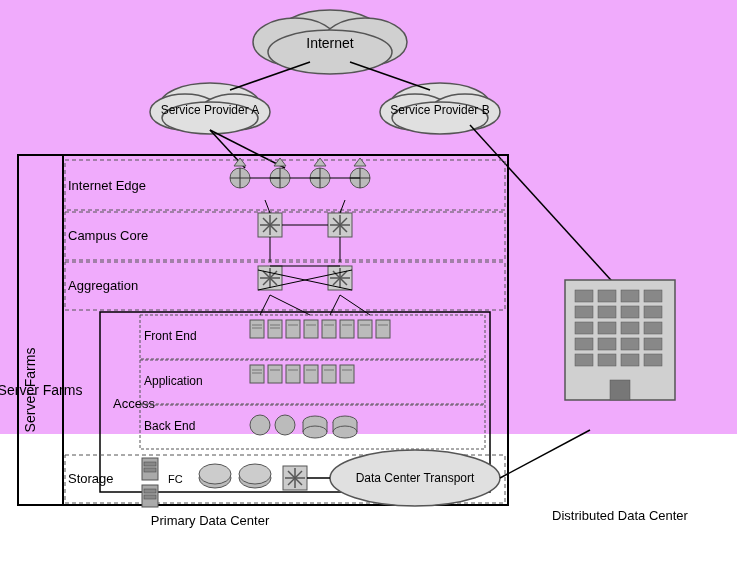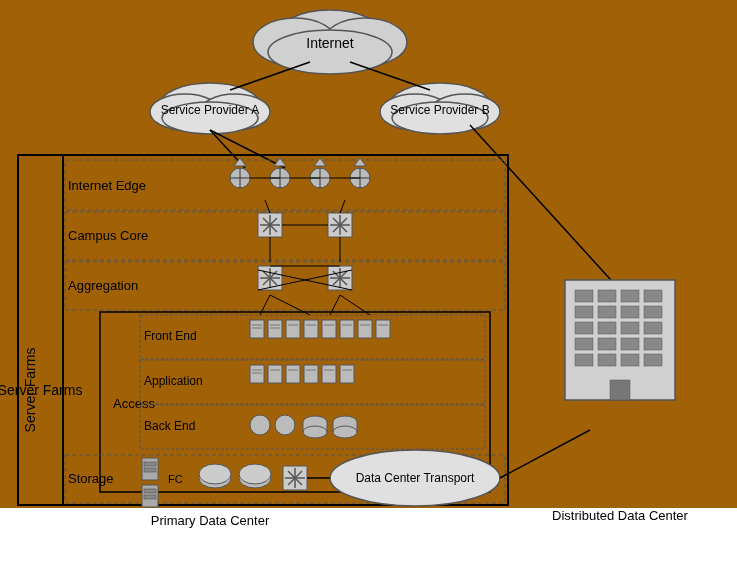"Internet" .diagram-container { background: #a16207 -> #f0abfc; height: 508px -> 434px }
